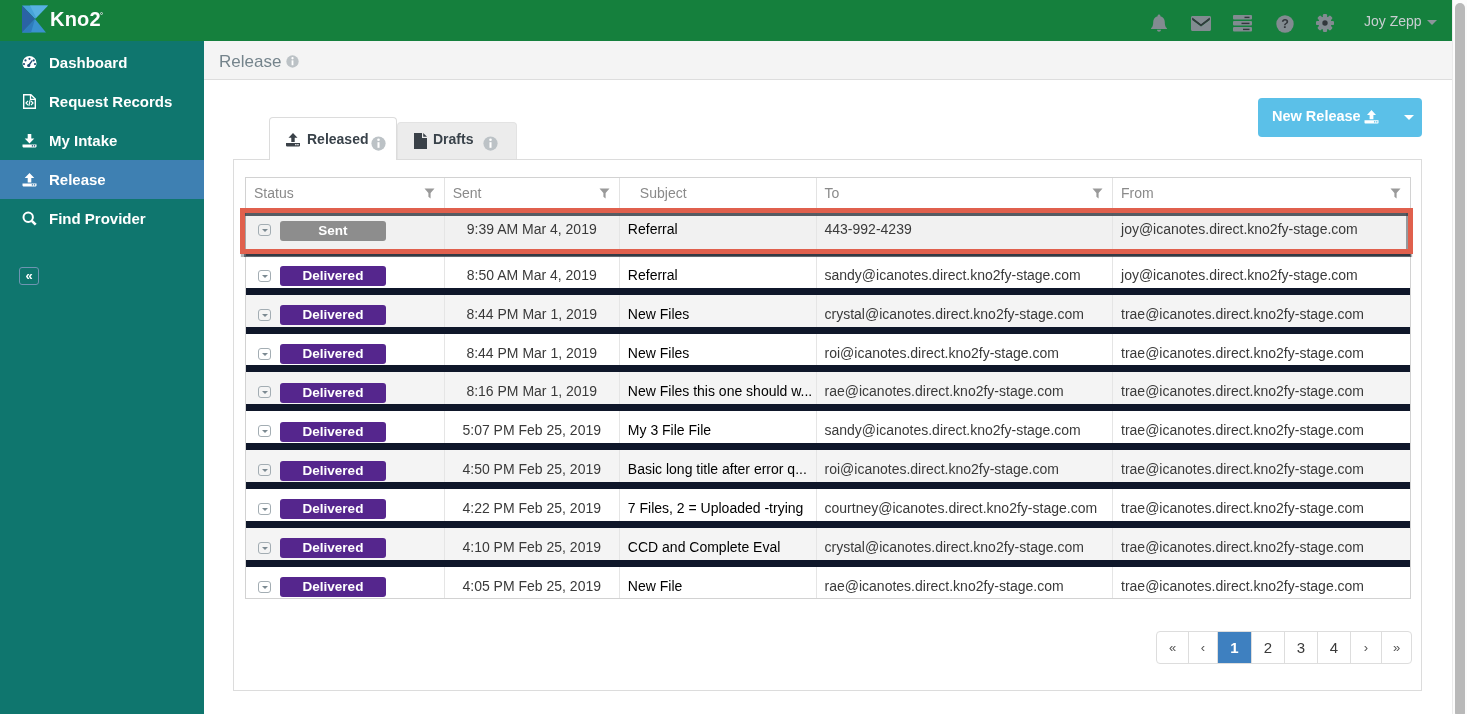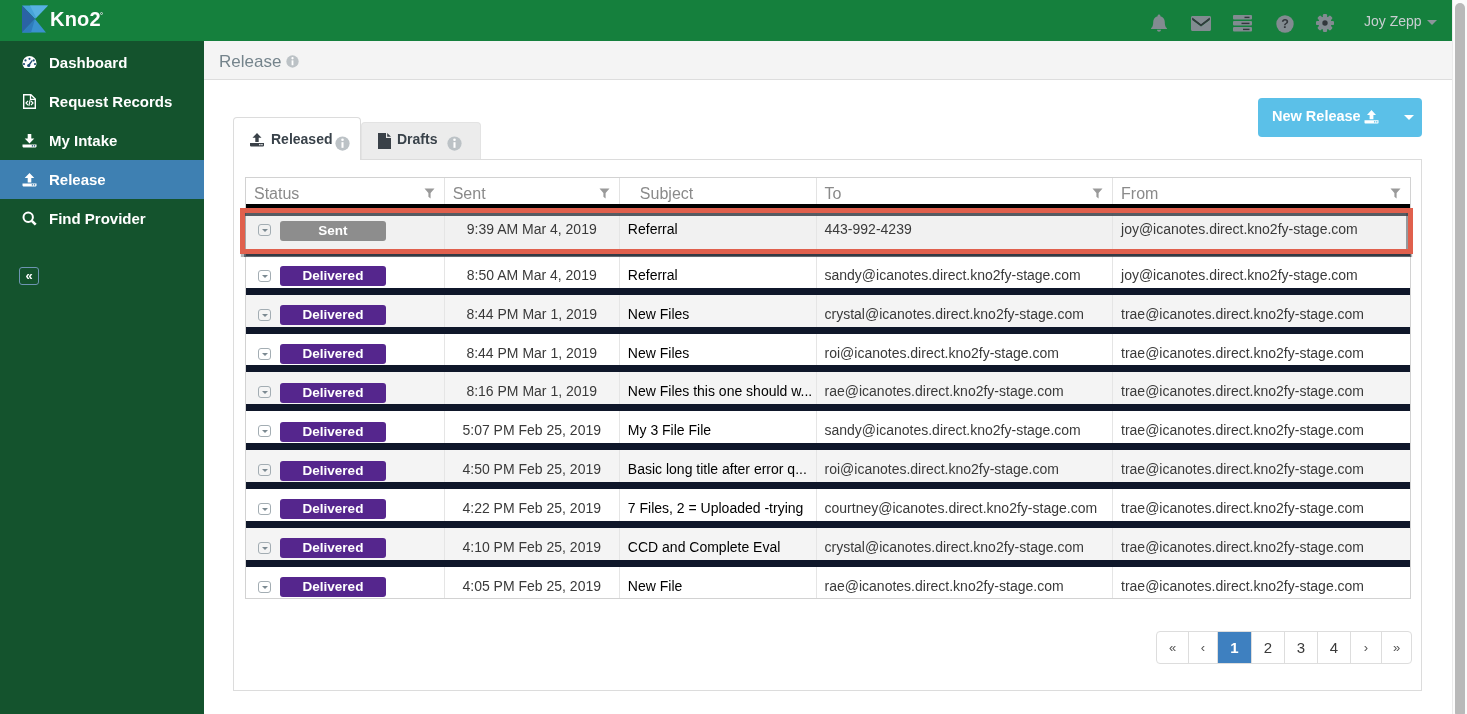"Dashboard" .sidebar { background: #14532d -> #0f766e }
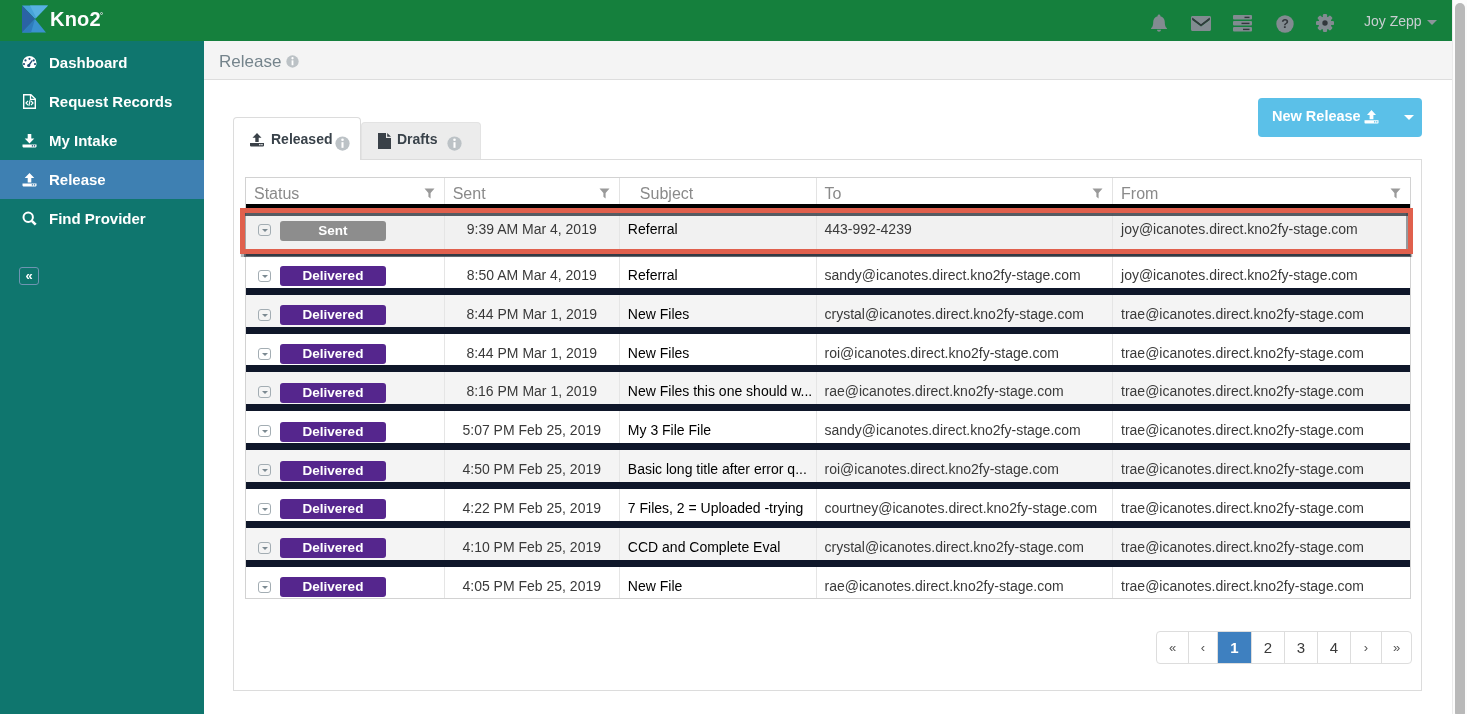"Released" .tab { margin-left: none -> 36px }
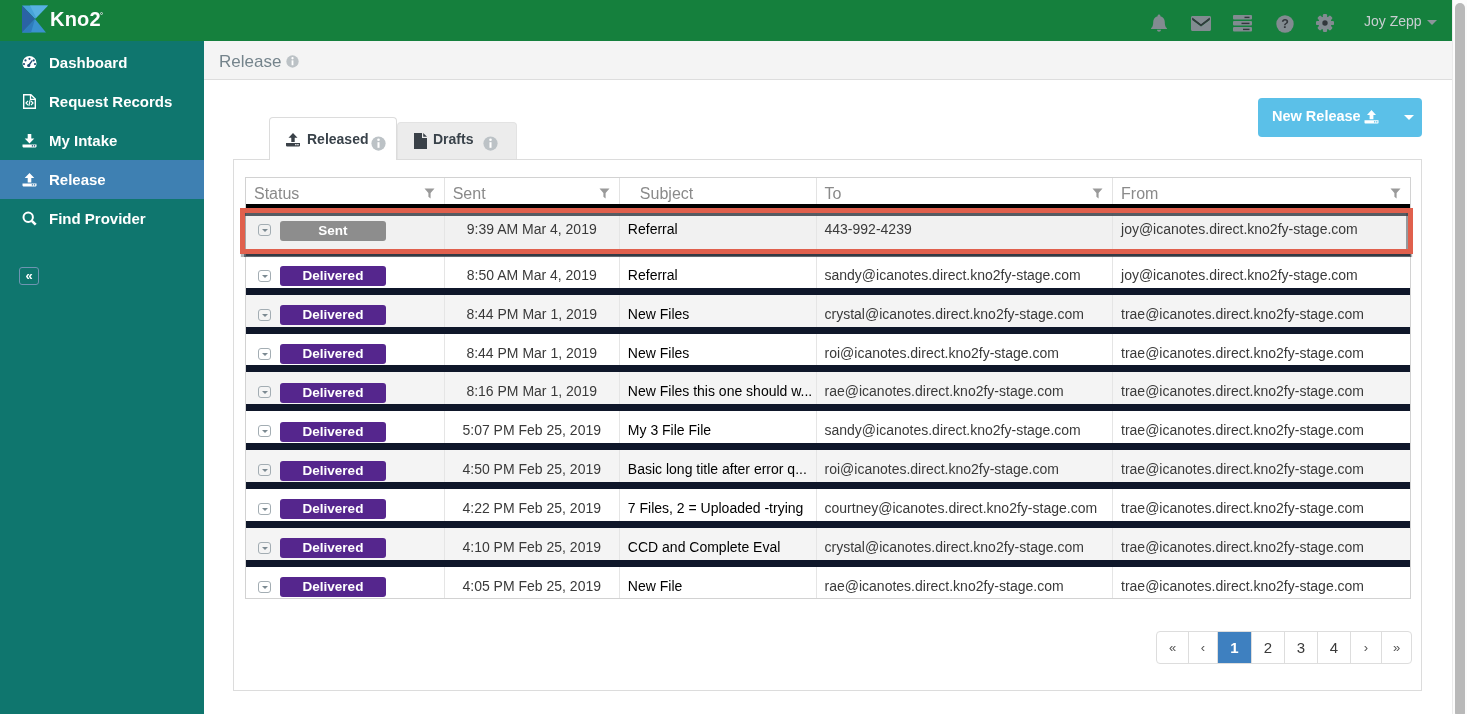"Status" .ghead { border-bottom: 6px solid #000000 -> 1px solid #000000; font-size: 16px -> 14px }
